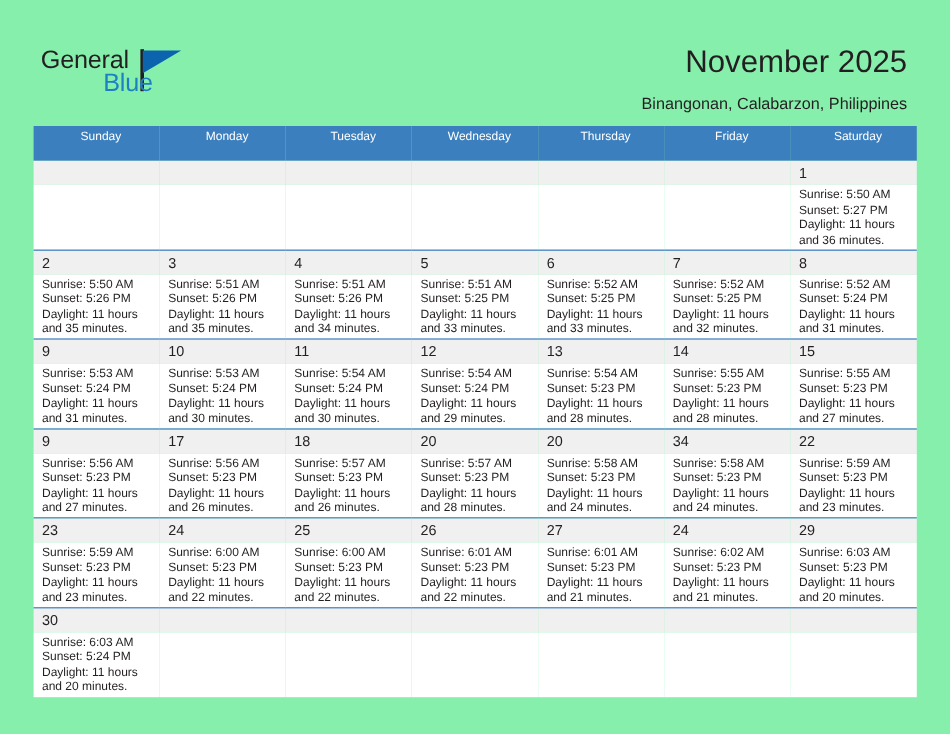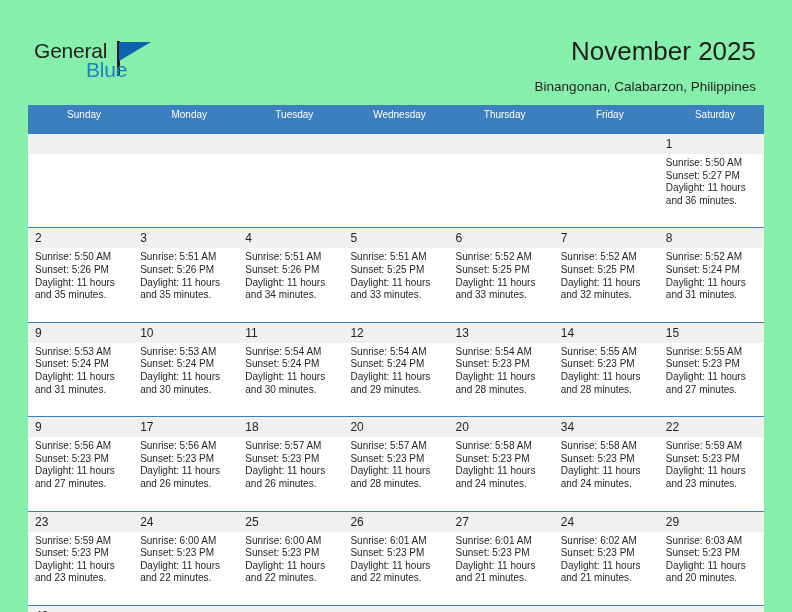"Sunrise: 5:50 AM" tr.info-row td { padding: 3px 6px 20px 7px -> 3px 6px 0 7px }
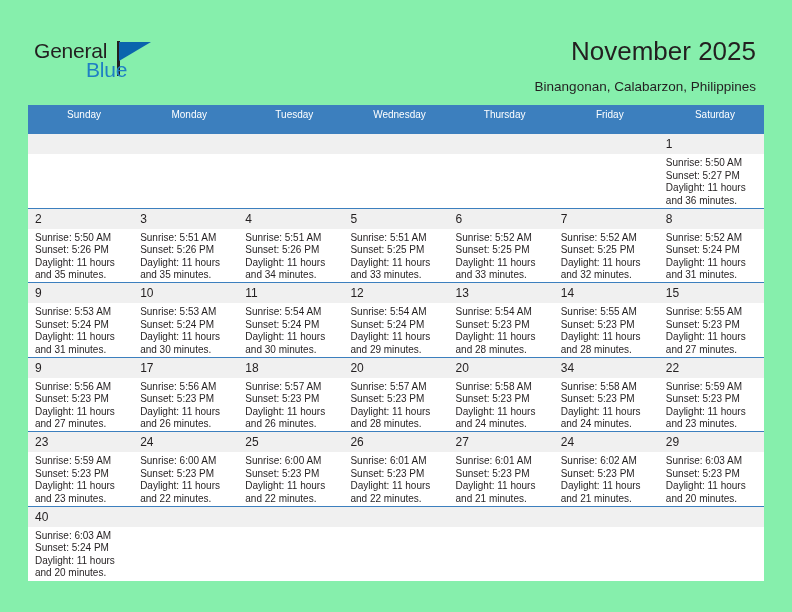"40" td { text: 40 -> 30 }
